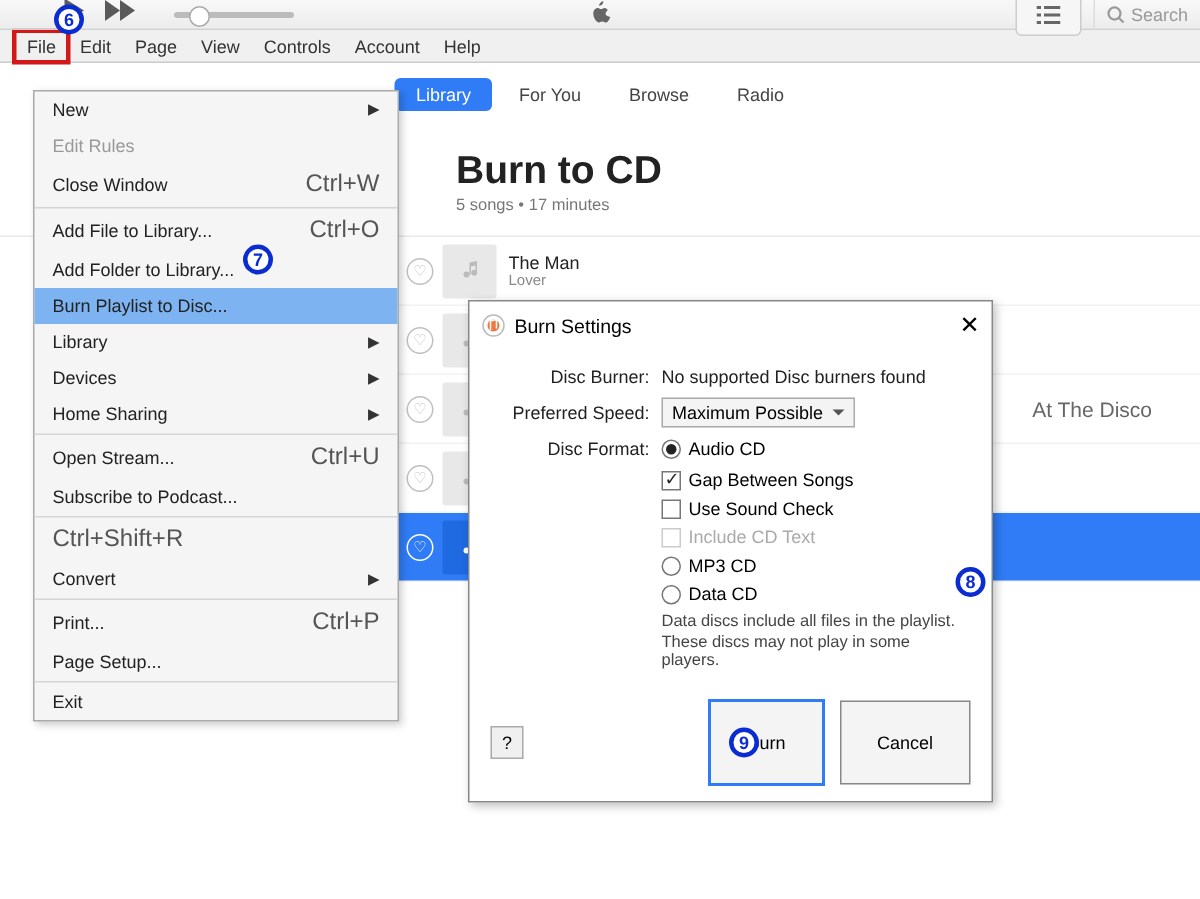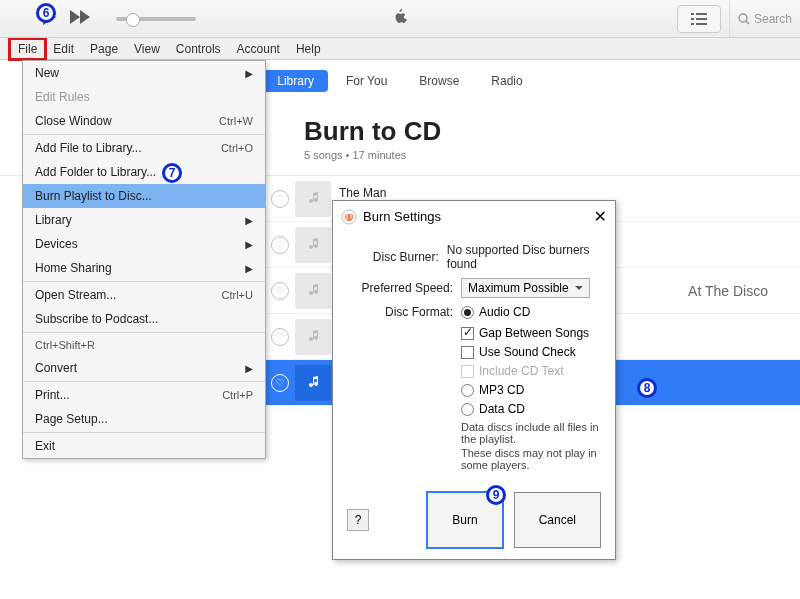"Search" .player-bar { align-items: center -> none; height: 38px -> 20px }
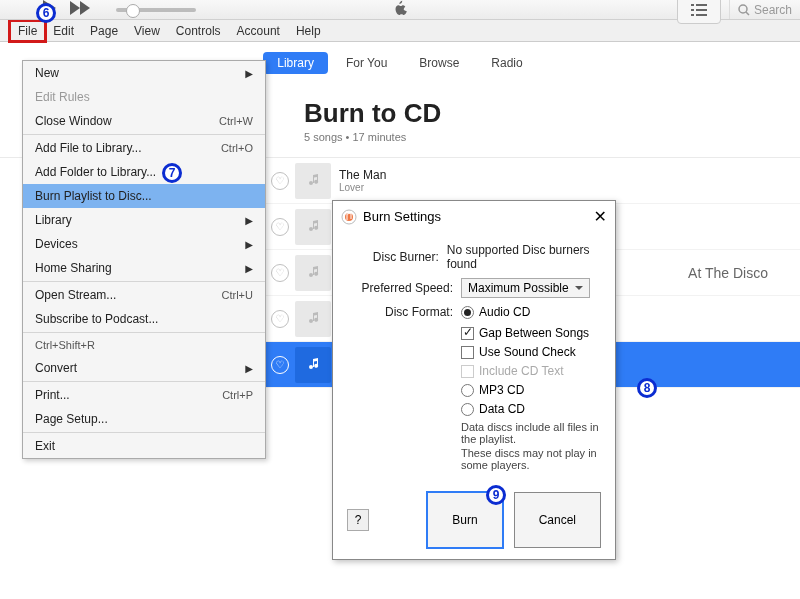"Ctrl+W" .dd-shortcut { font-size: 11px -> 16px }
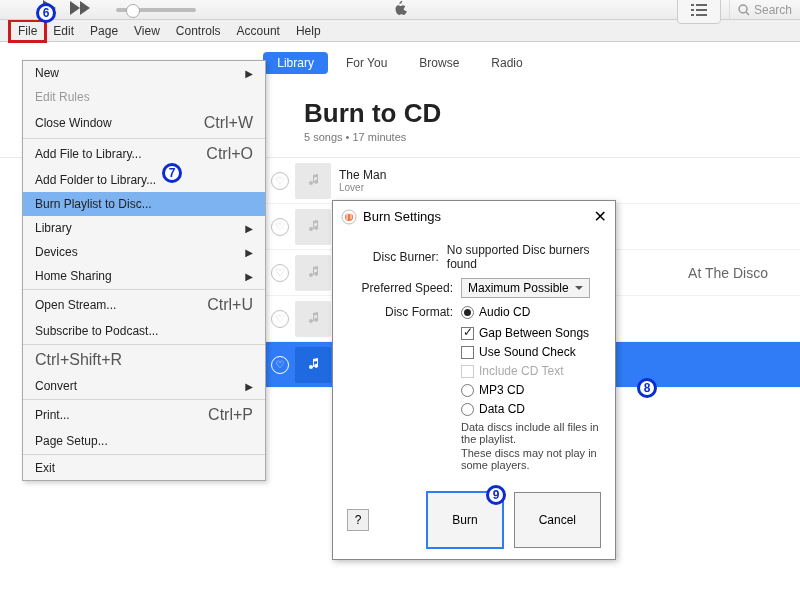"Burn Settings" .dialog { left: 332px -> 312px; width: 284px -> 350px }
